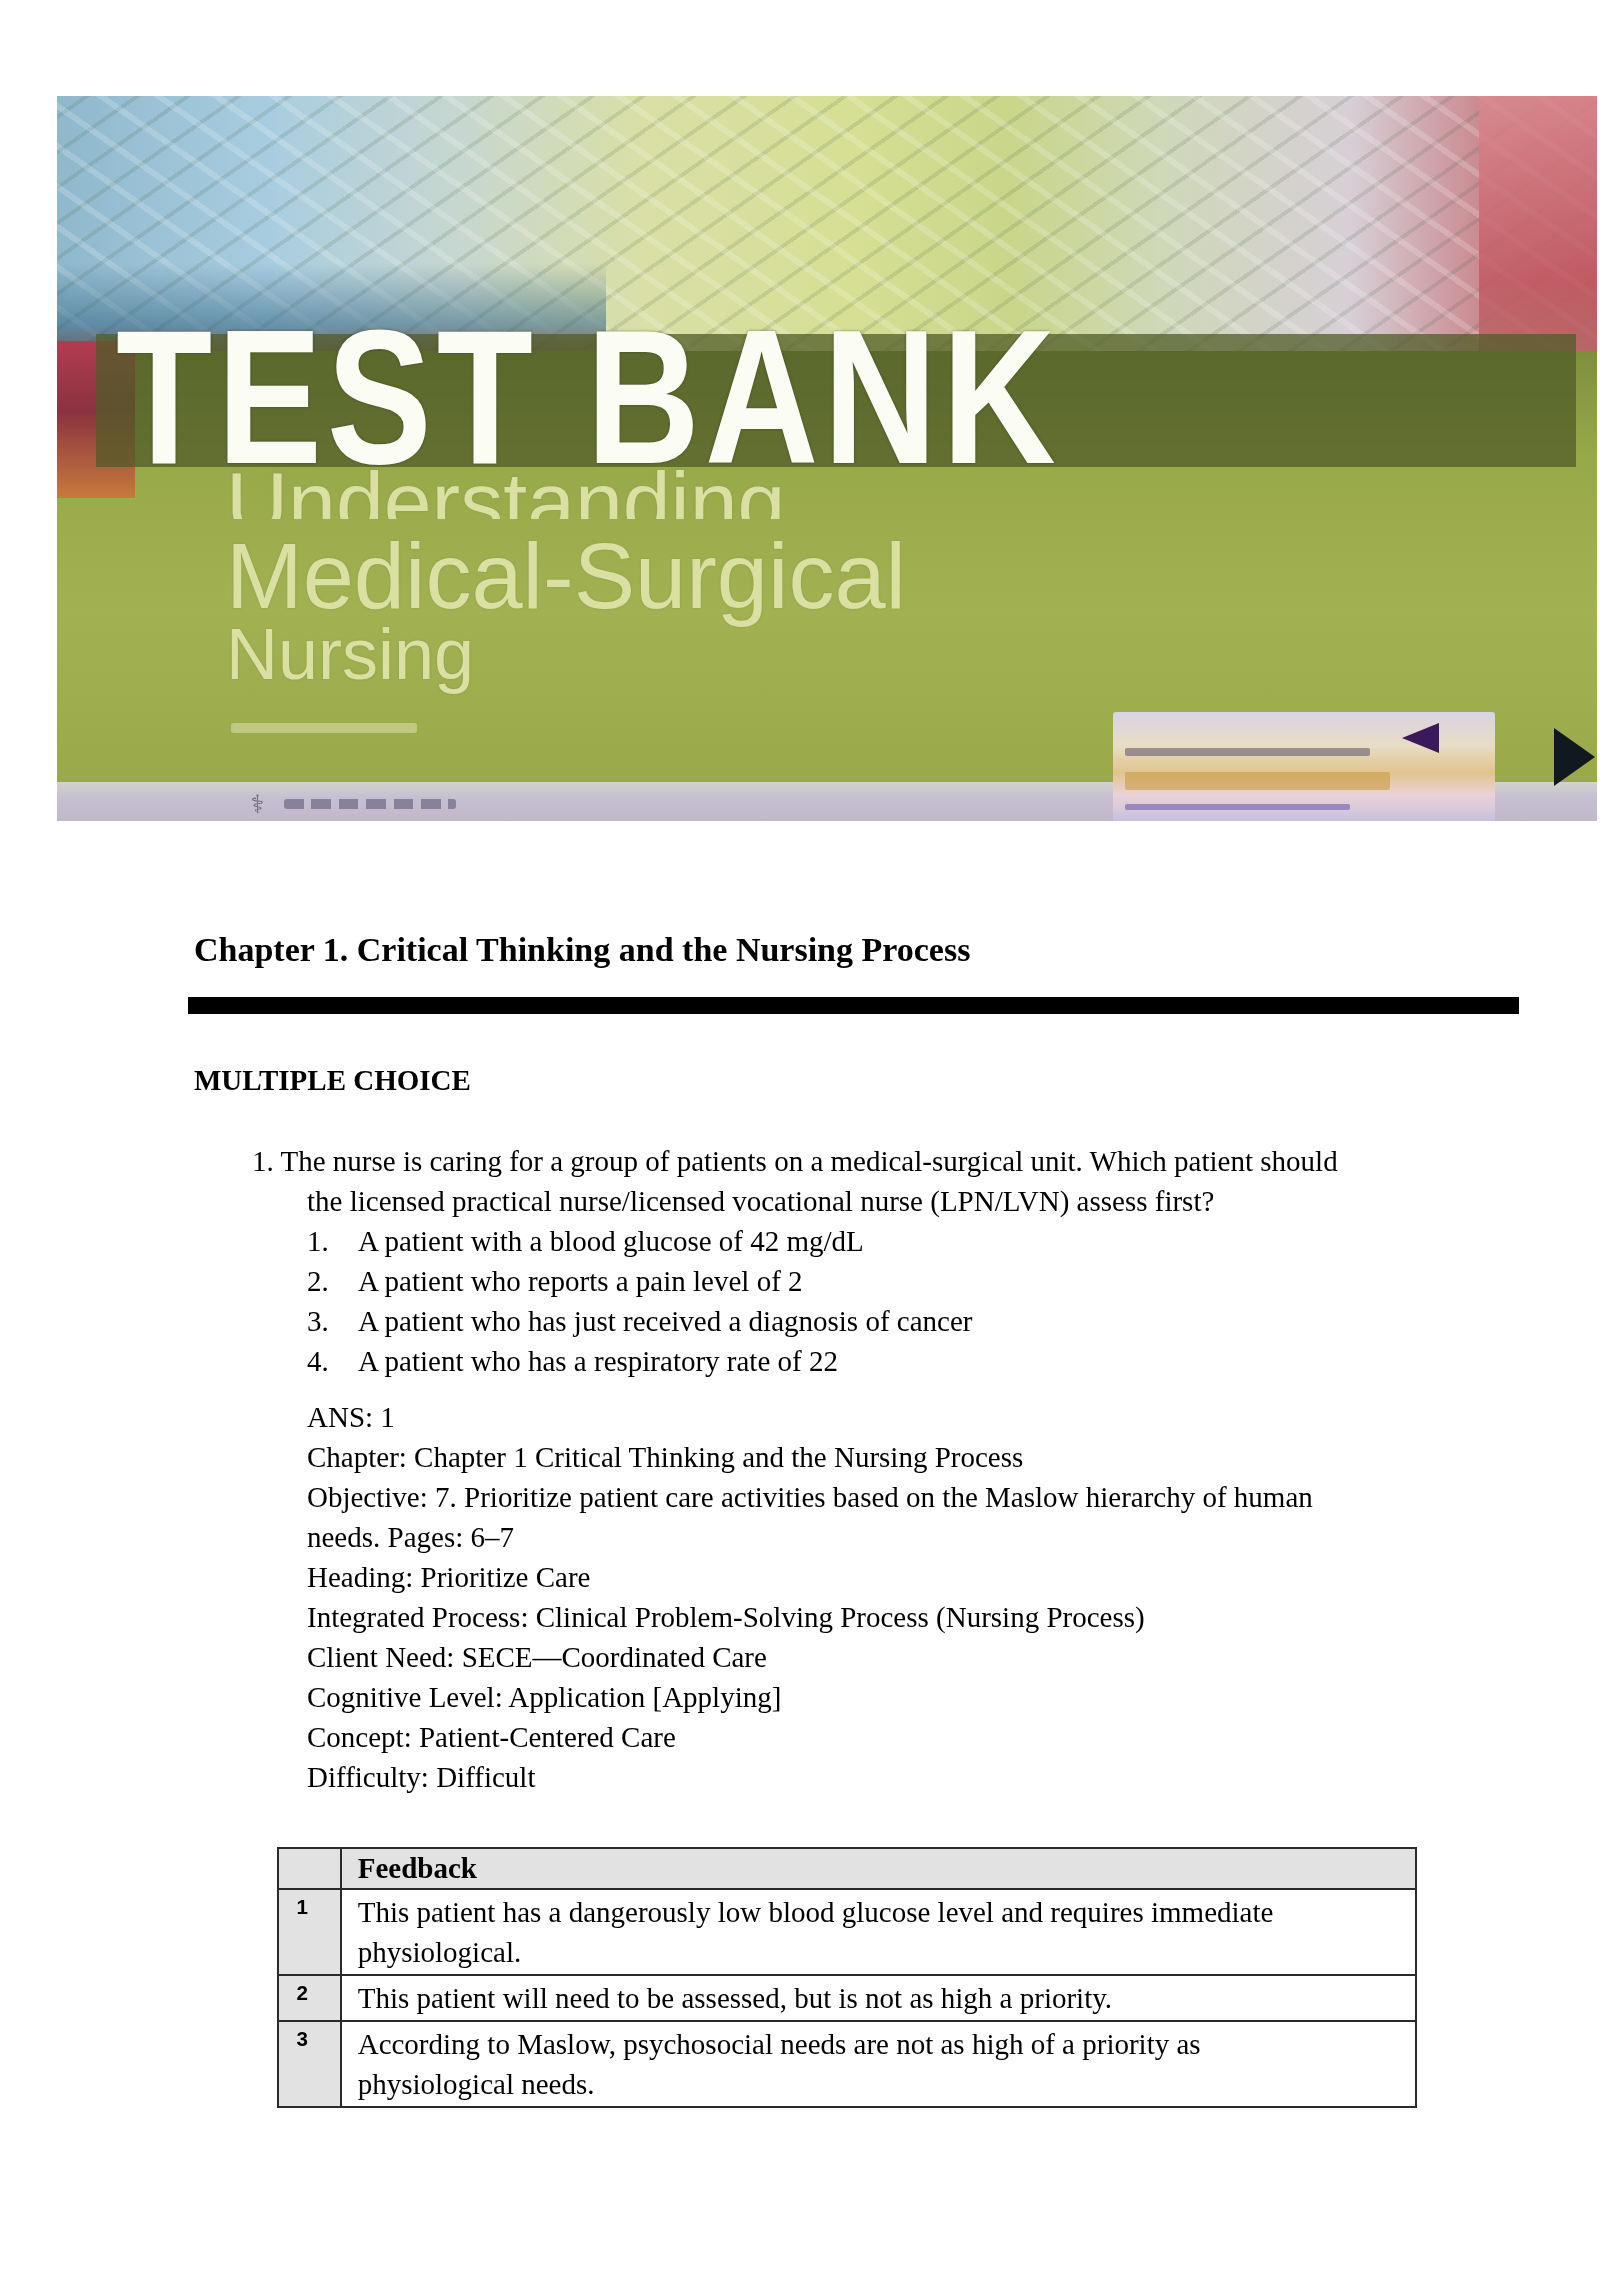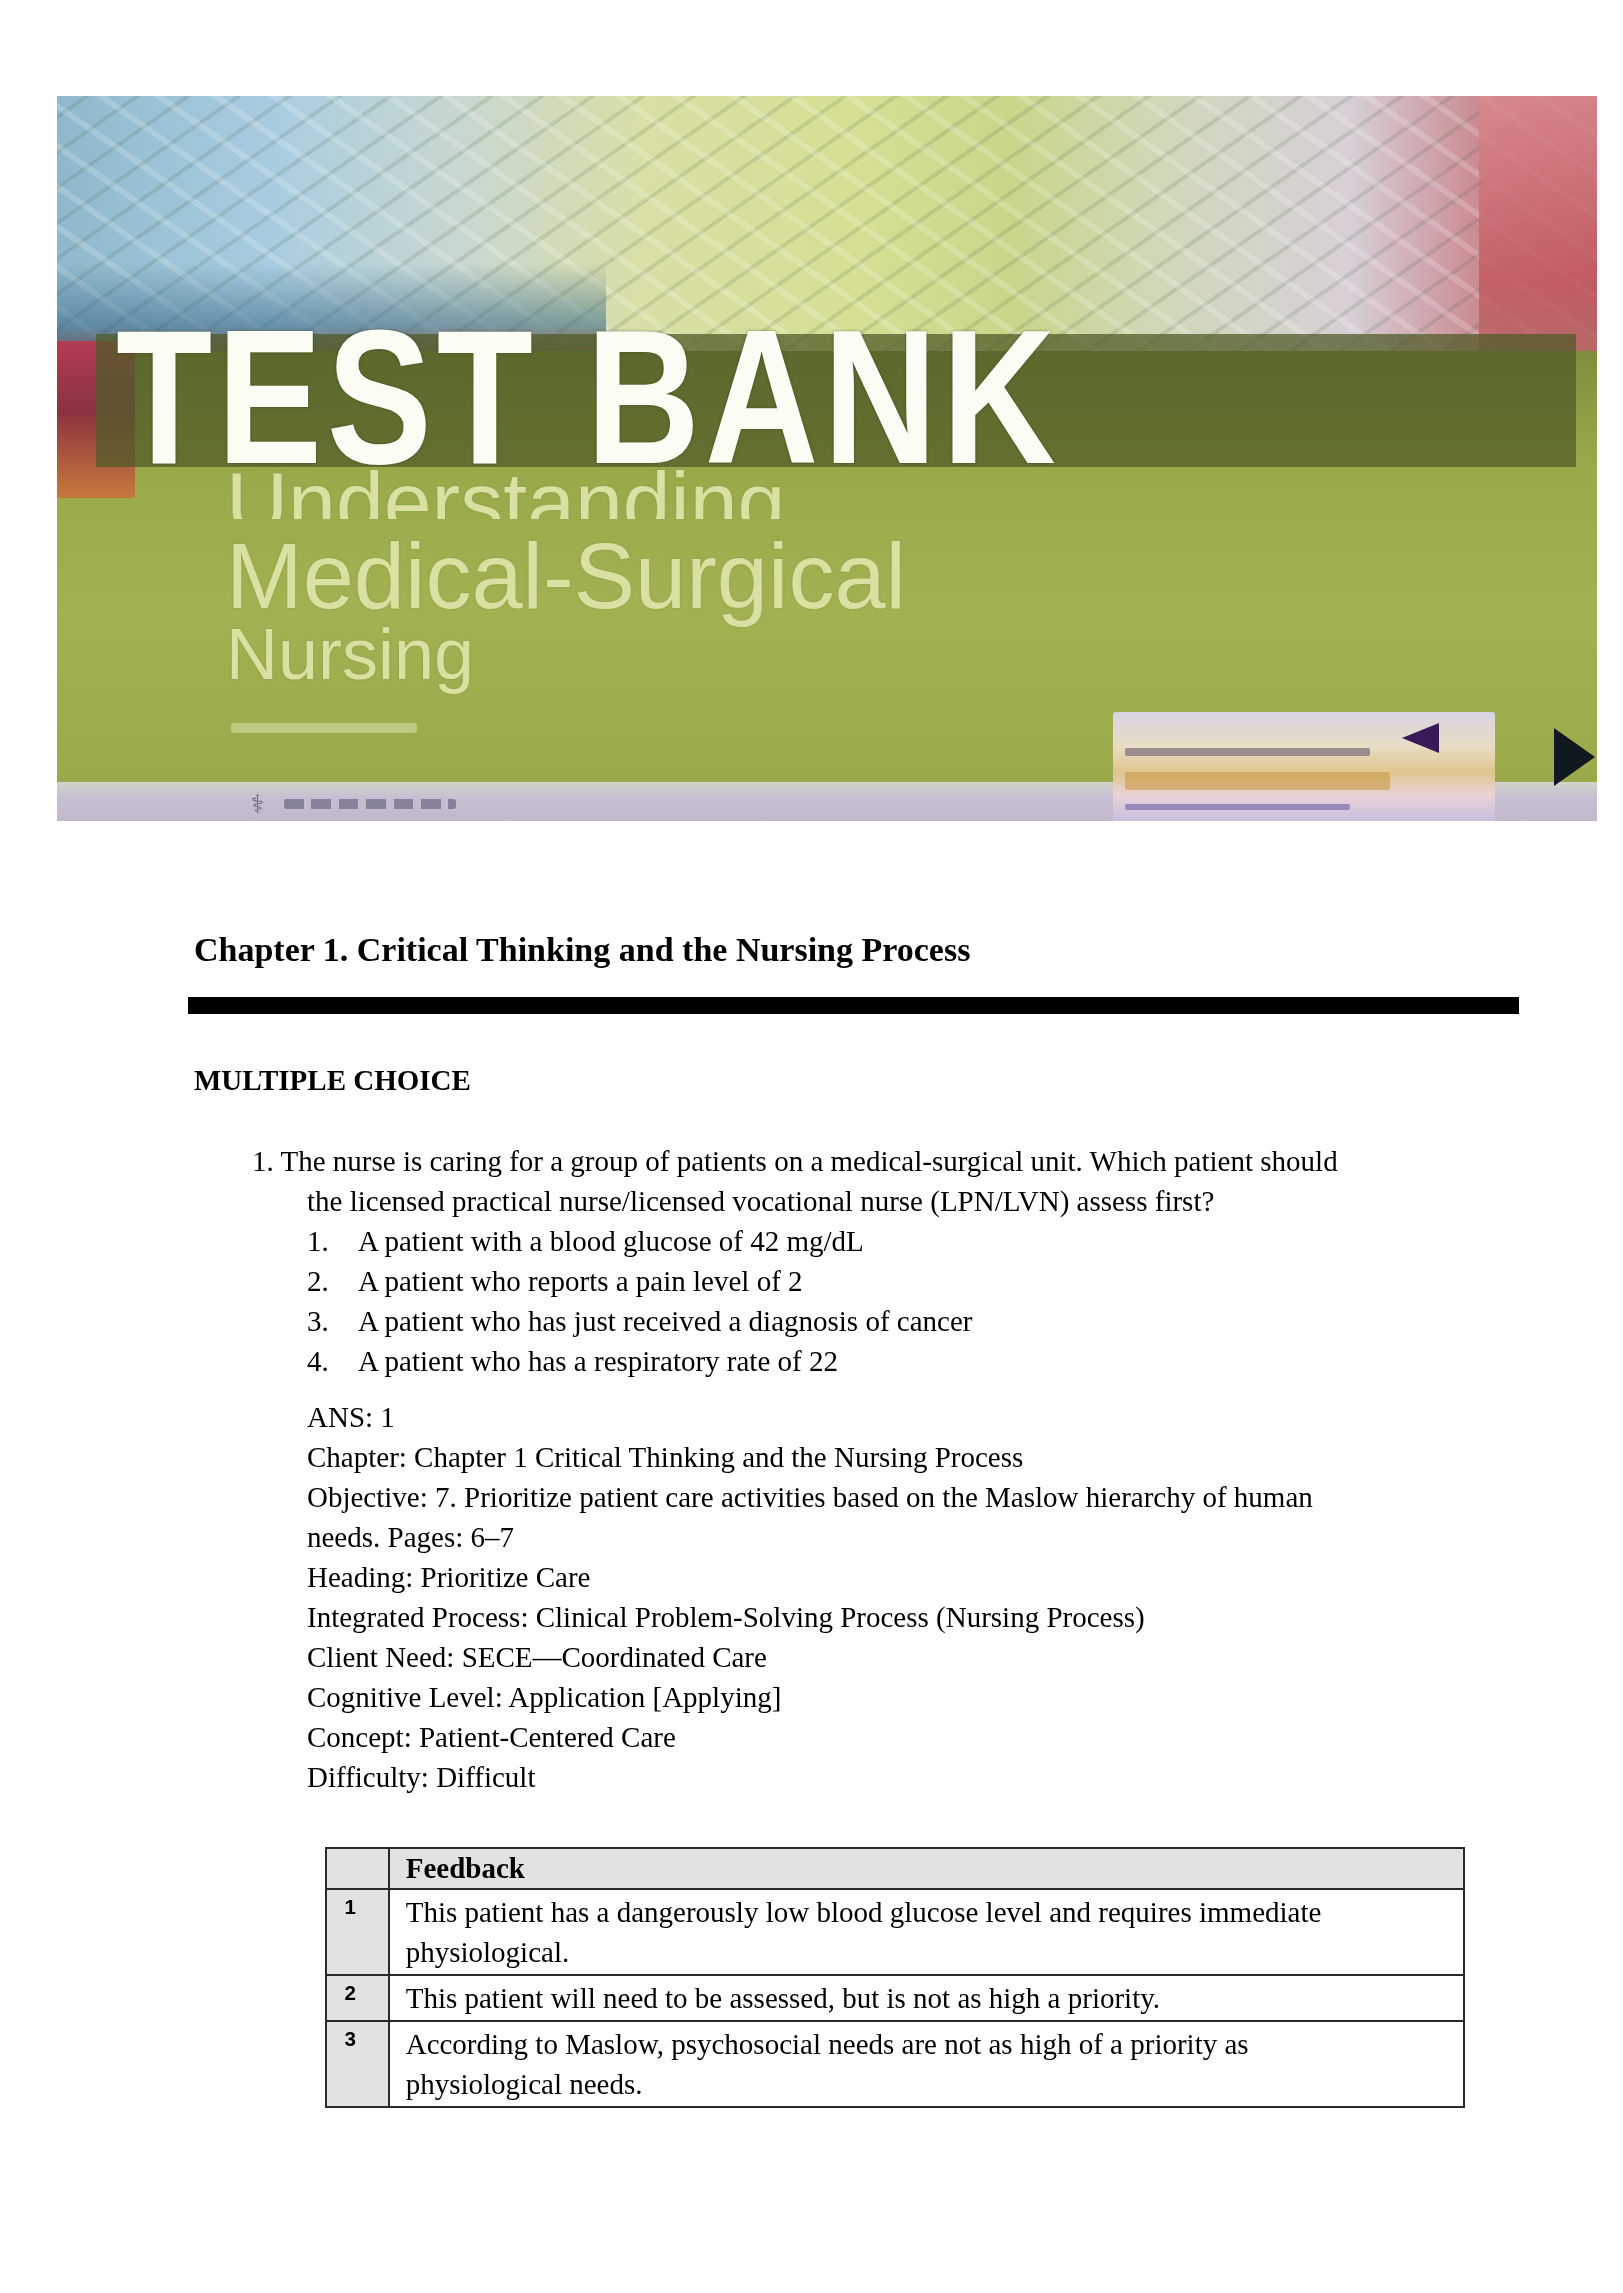"Feedback" .feedback { margin-left: 48px -> none }
